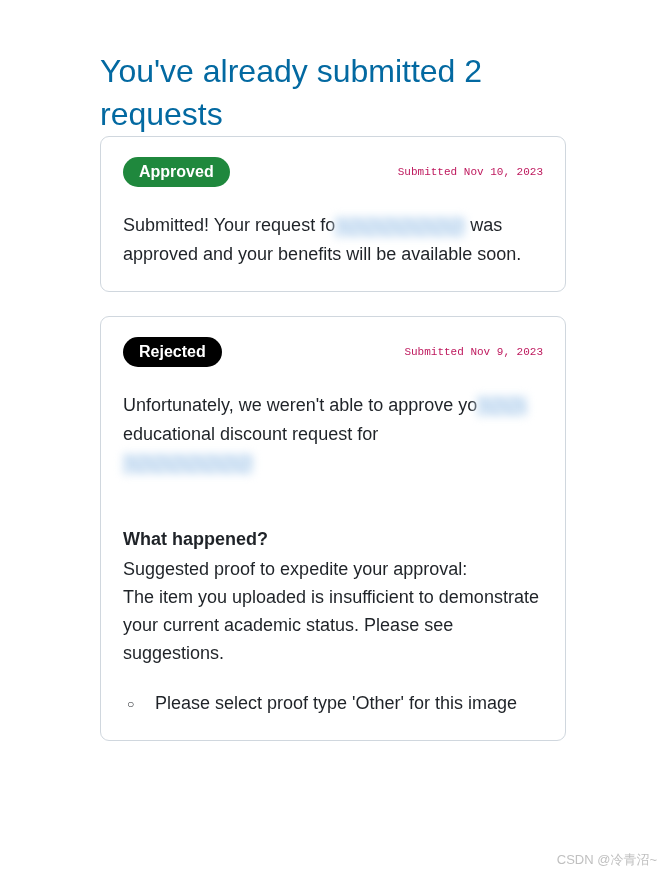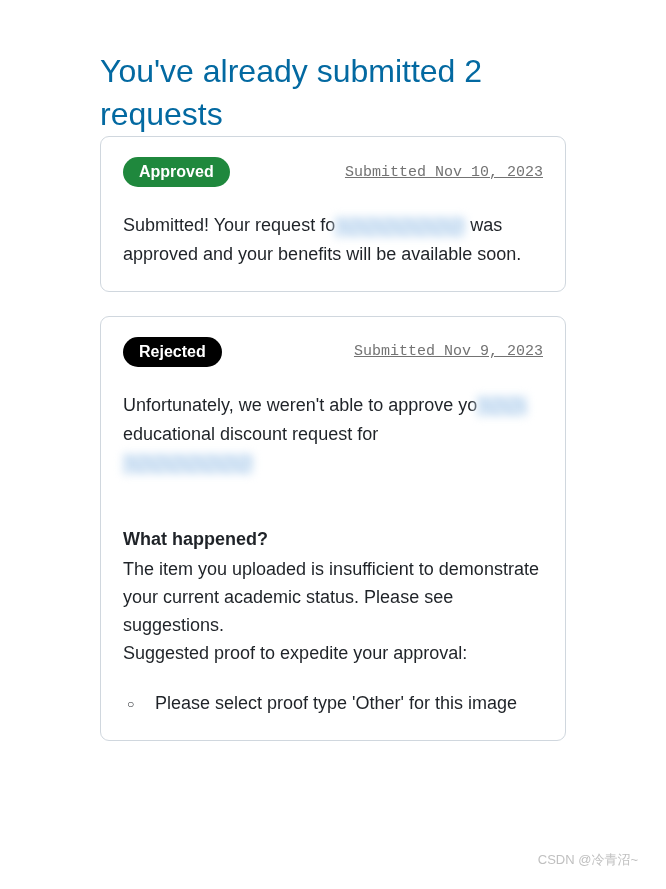"Submitted Nov 10, 2023" .submitted-date { color: #737373 -> #be185d; font-size: 15px -> 11px; text-decoration: underline -> none }
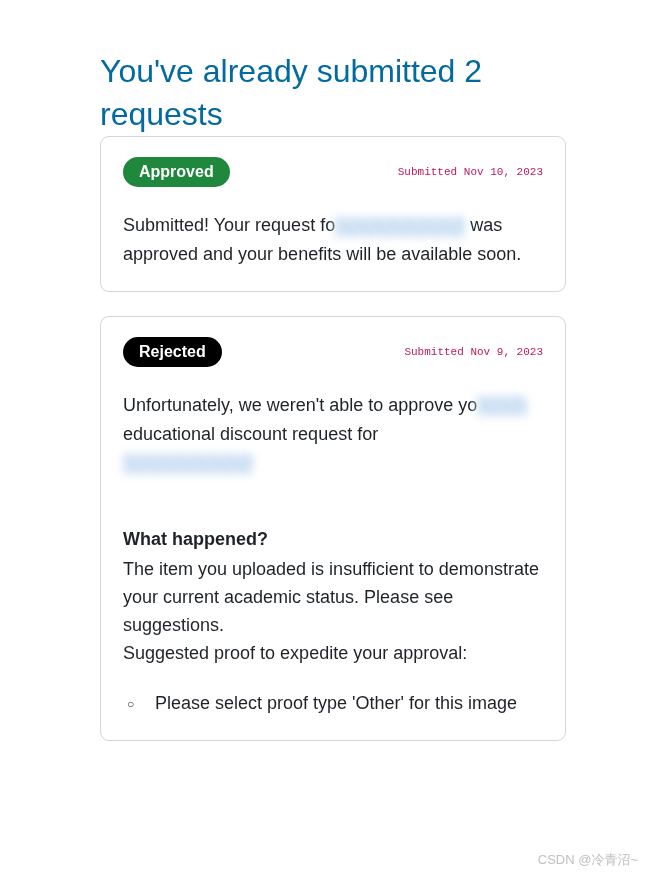"The item you uploaded is" div.section-text { order: before "Suggested proof to expedite your" -> after "Suggested proof to expedite your" }
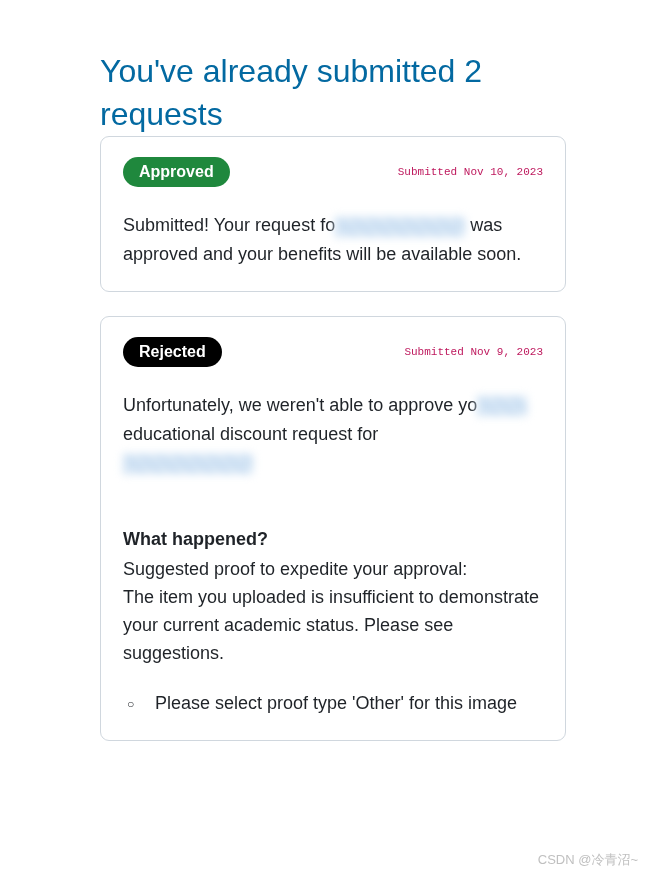"CSDN @冷青沼~" .watermark { right: 28px -> 9px }
